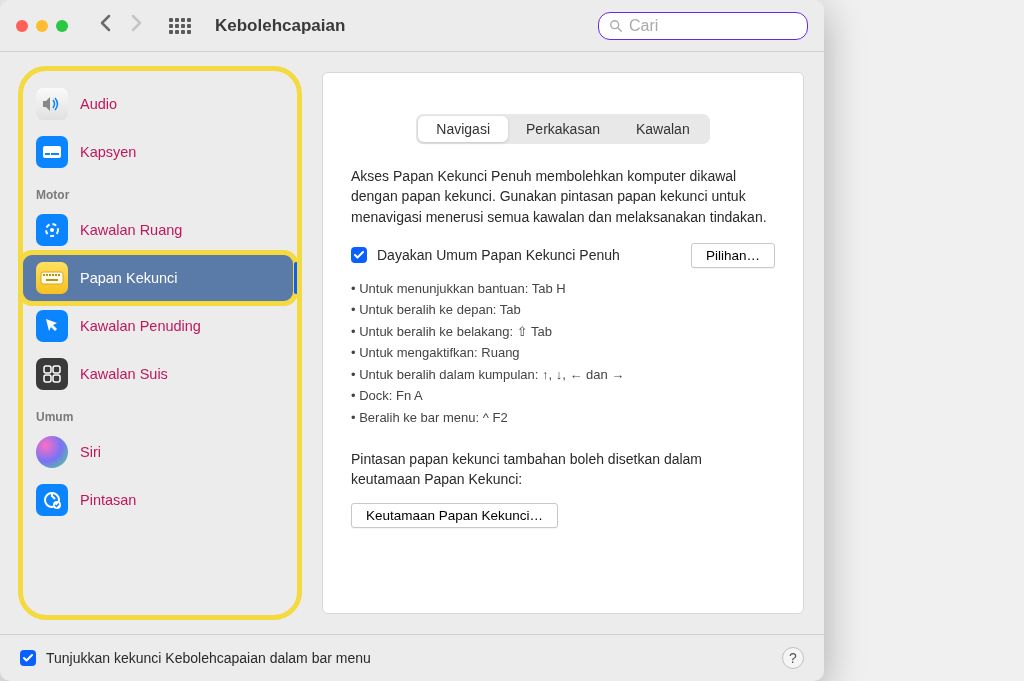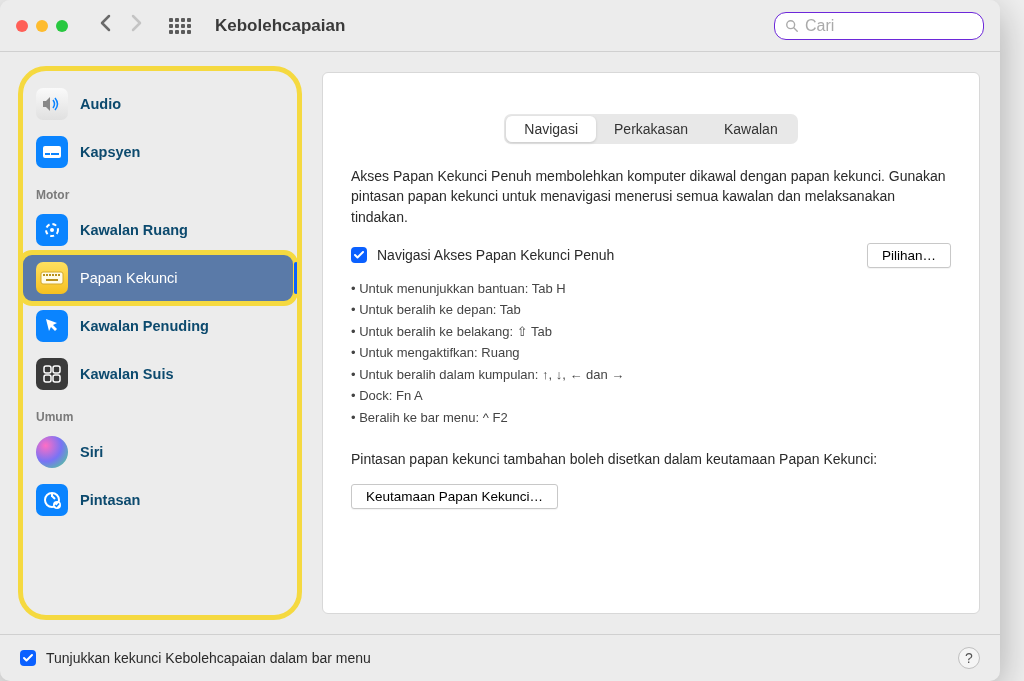"Kebolehcapaian" .window { width: 1000px -> 824px }
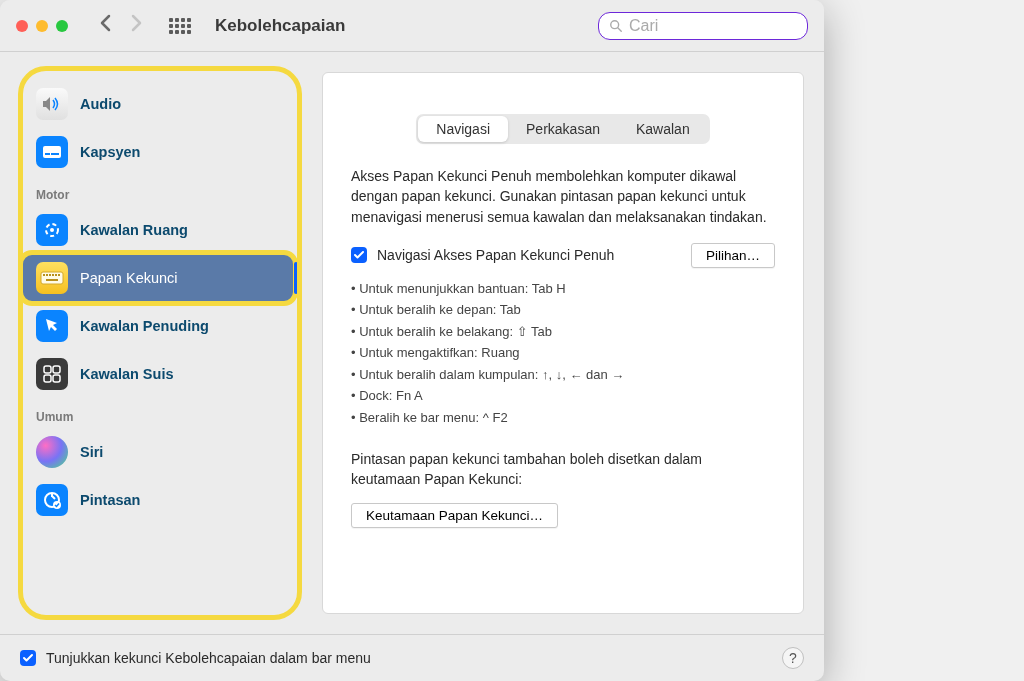"Audio" .sidebar-item:not(.selected) .sidebar-item-label { color: #0c4a6e -> #be185d; font-weight: bold -> none }
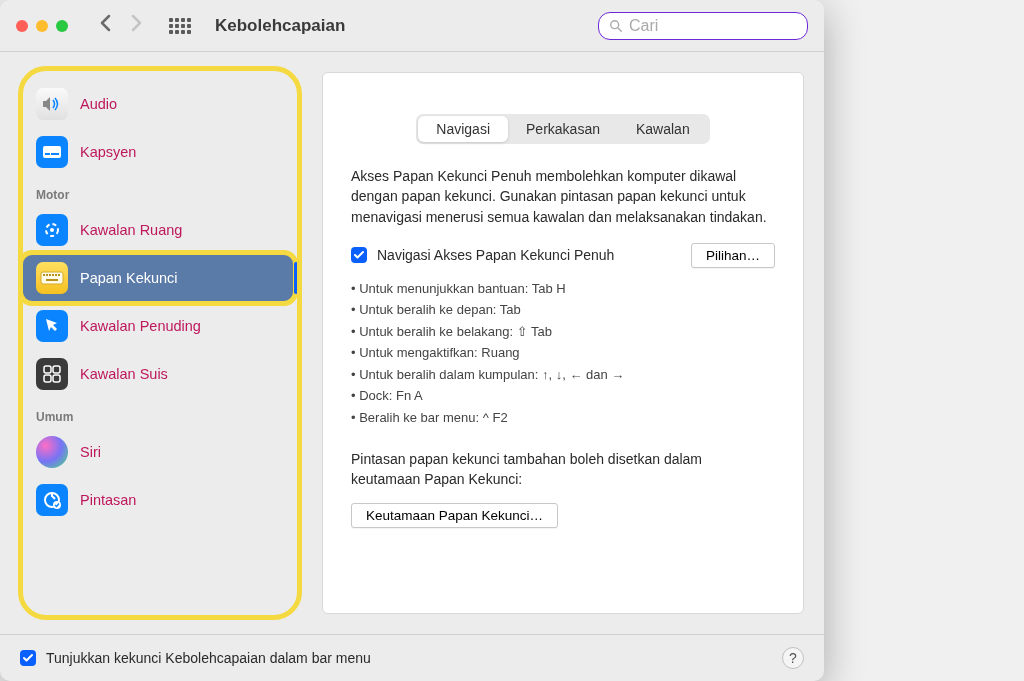"Navigasi Akses Papan Kekunci Penuh" span.checkbox-label { text: Navigasi Akses -> Dayakan Umum }
